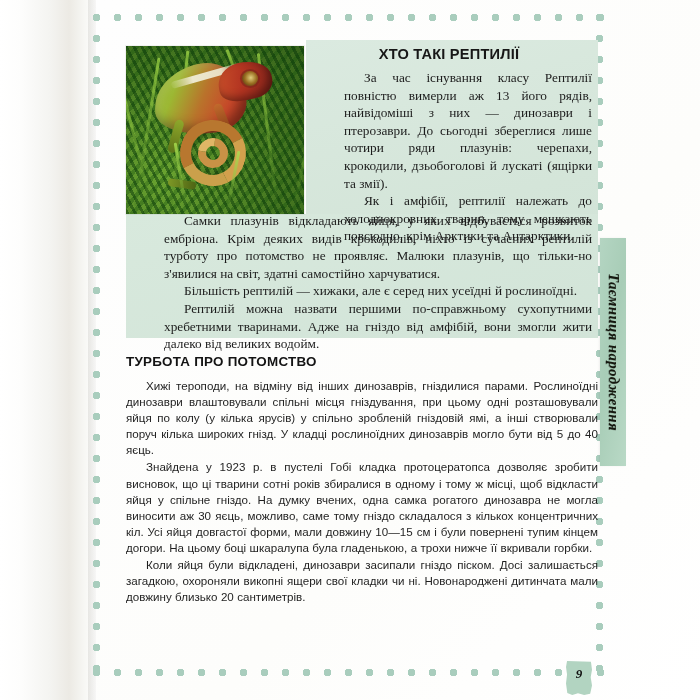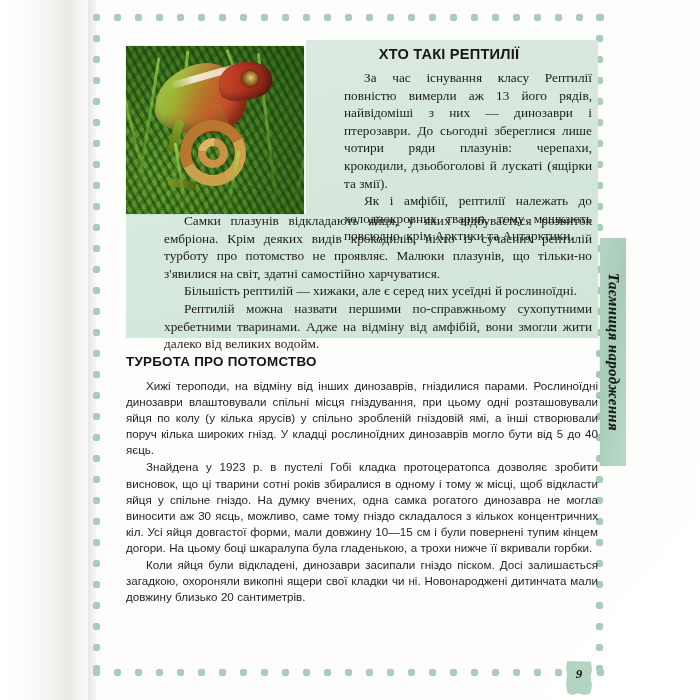"Рептилій можна назвати першими" p.serif-par { text: відміну -> гніздо }
